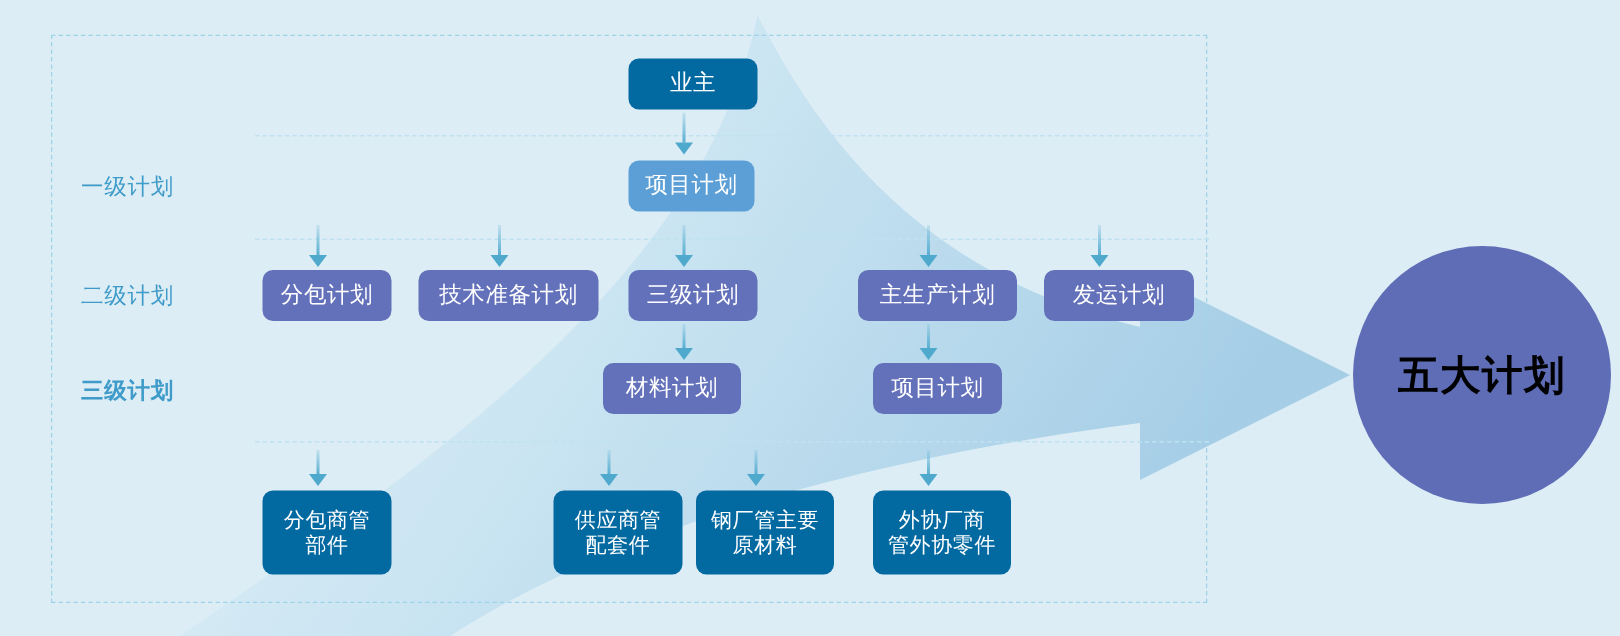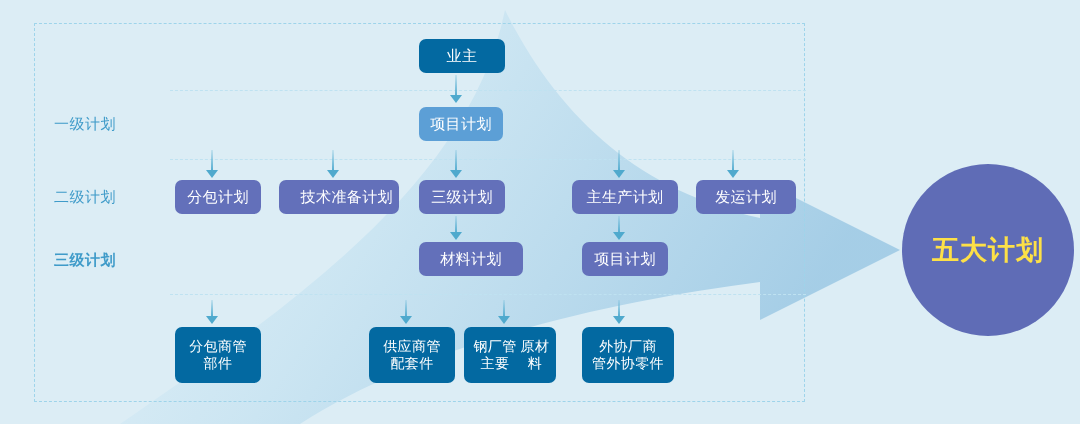"技术准备计划" div.node { justify-content: flex-end -> none }
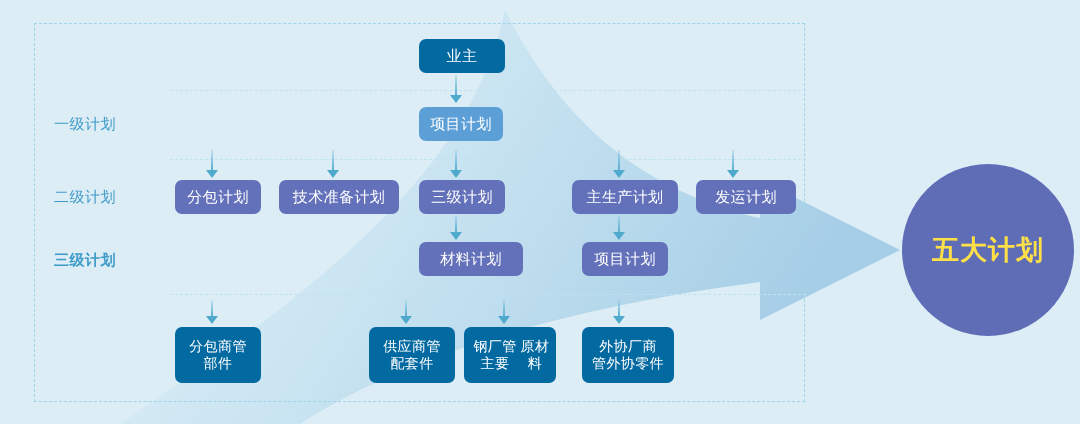"材料计划" div.node { left: 419px -> 402px; width: 104px -> 92px }
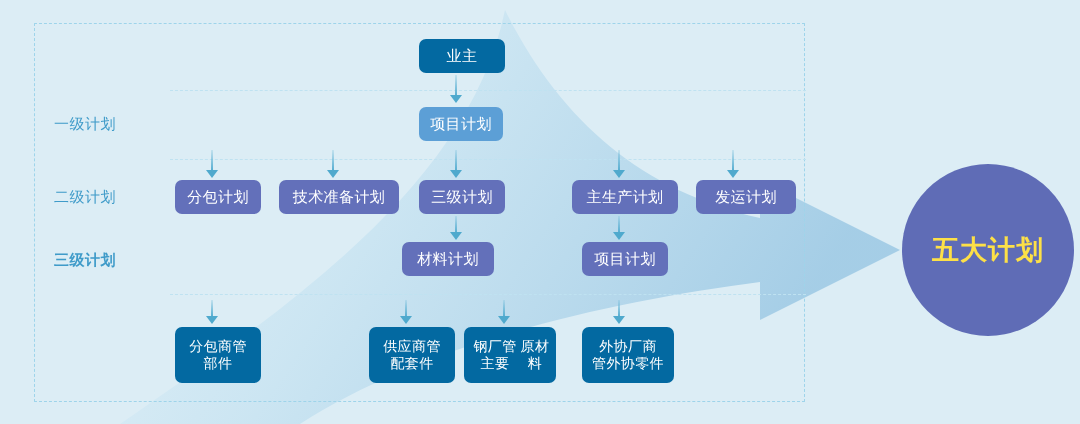"五大计划" .result-circle { color: #fde047 -> #000000 }
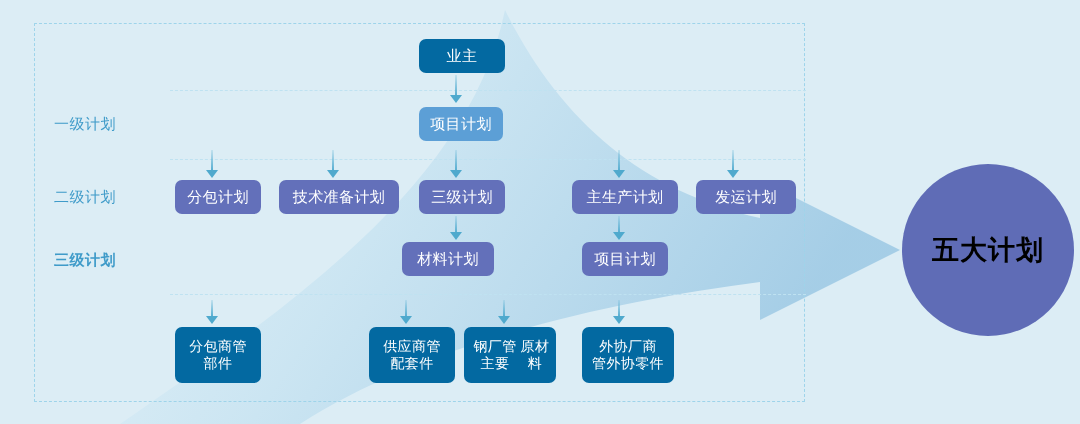"钢厂管主要" div.node { flex-direction: row -> column }
